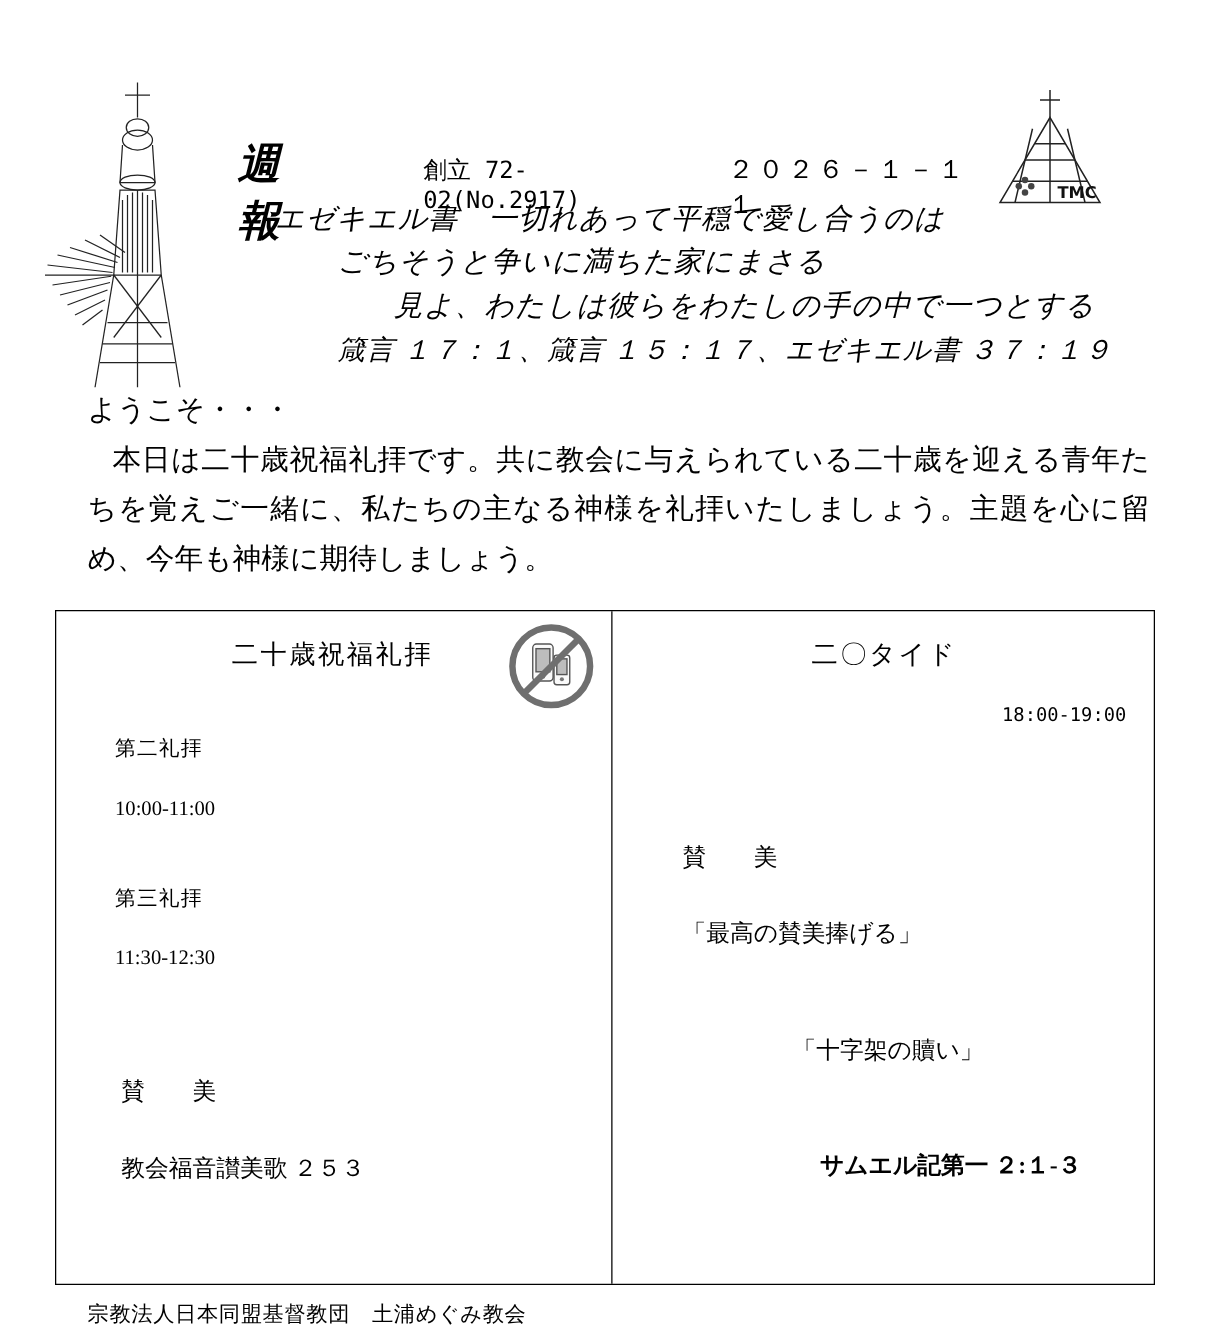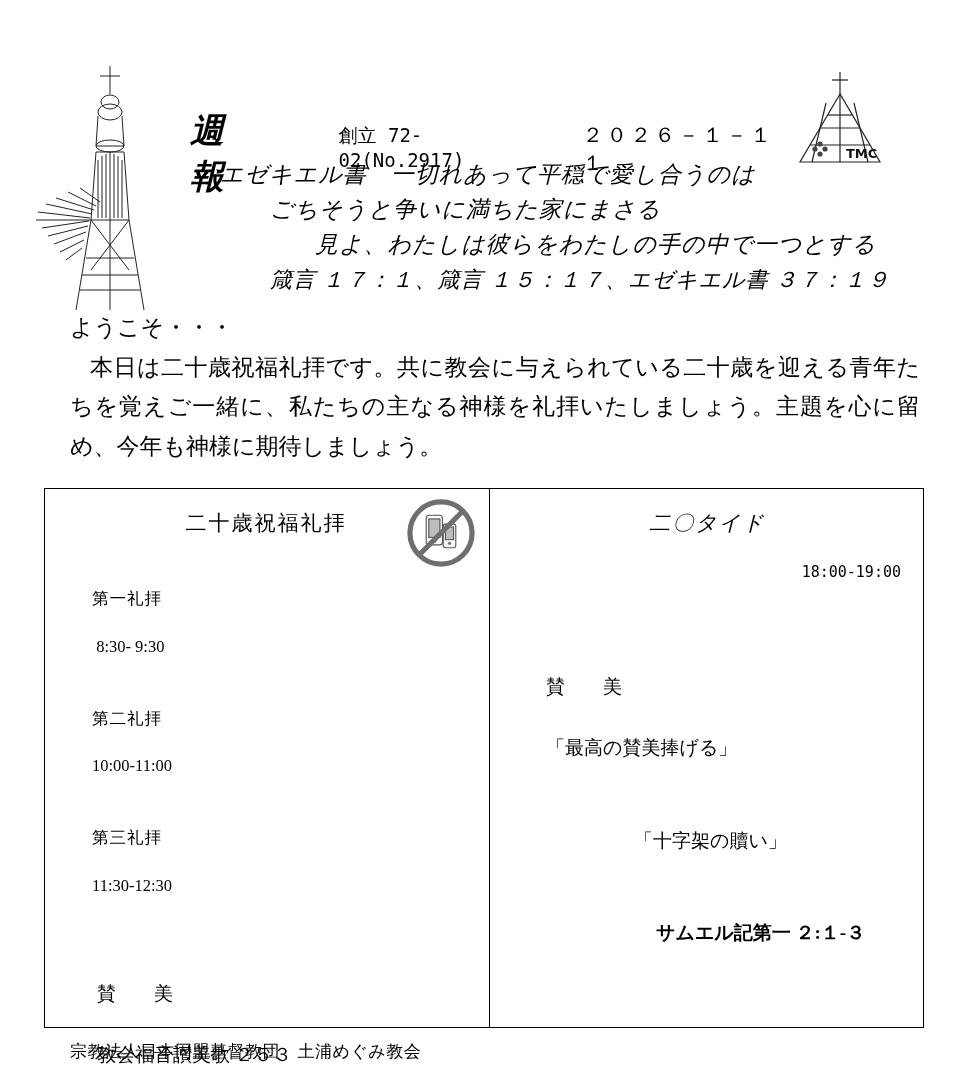"二〇タイド" .col-right .col-head { font-style: italic -> none }
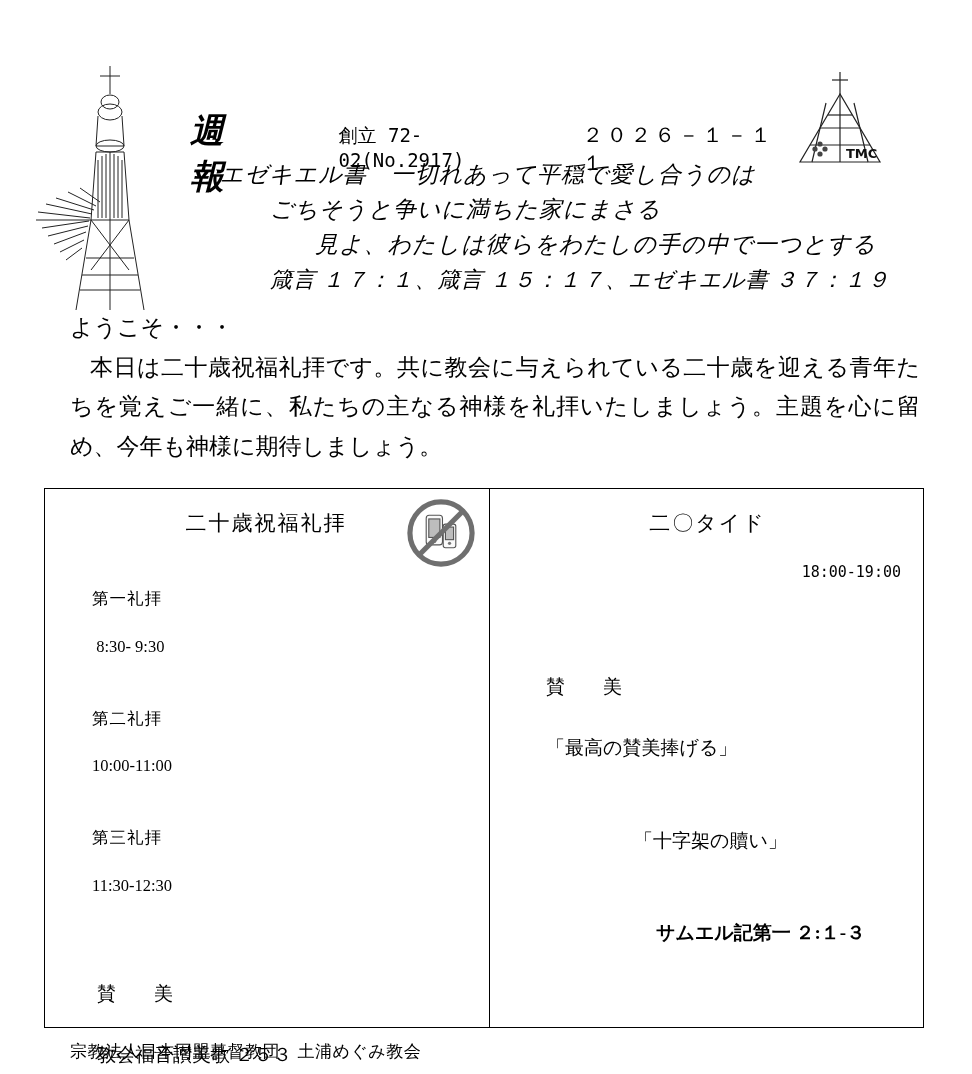"第一礼拝 8:30- 9:30" div.row { html: <div> <span>第一礼拝</span> <span>&nbsp;&nbsp;&nbsp;</span> <span> 8:30- 9:30</span> </div> -> none }
